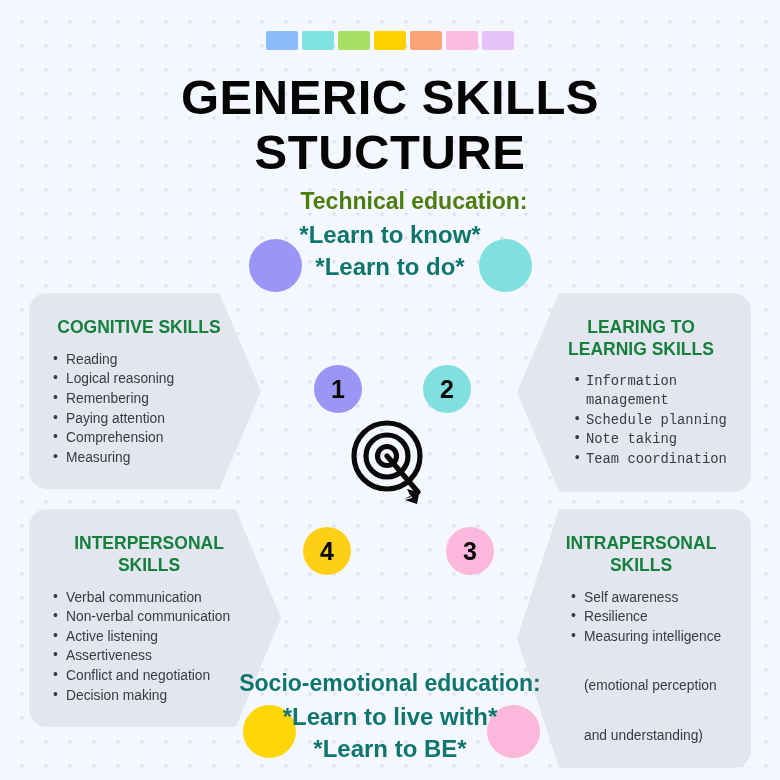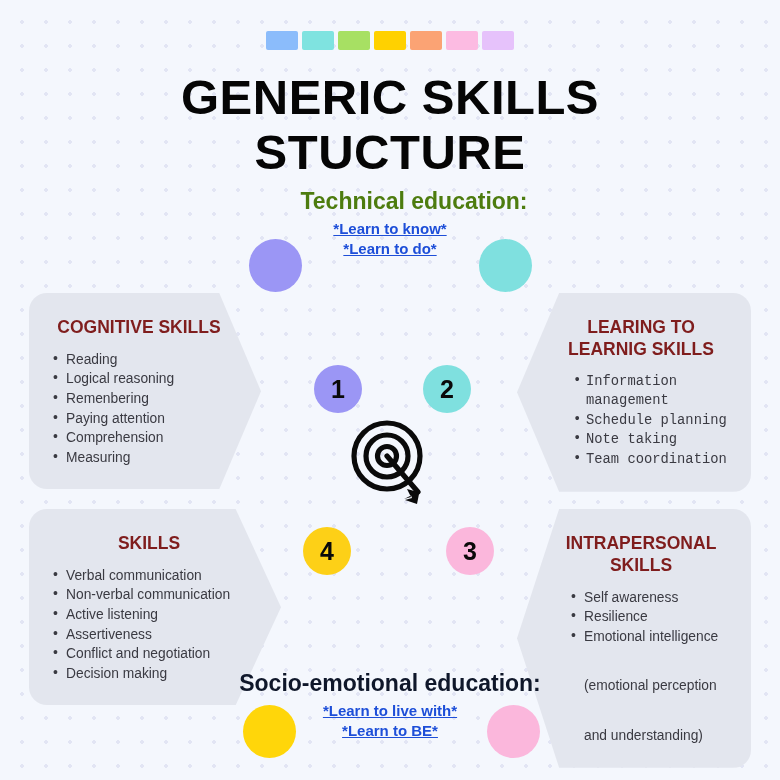"*Learn to know*" .section-sub { color: #1d4ed8 -> #0f766e; font-size: 15px -> 24px; text-decoration: underline -> none }
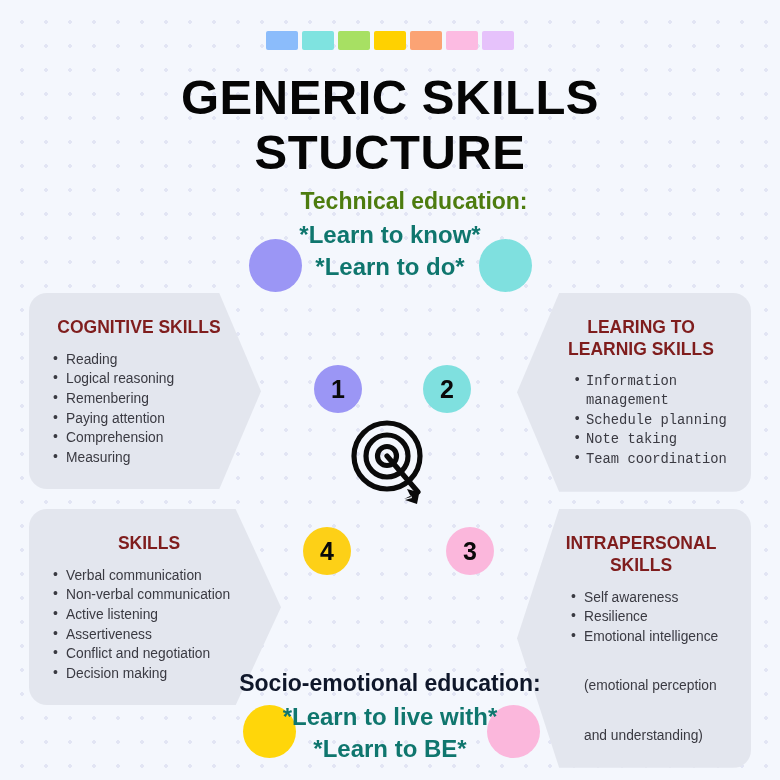"COGNITIVE SKILLS" .panel-title { color: #7f1d1d -> #15803d }
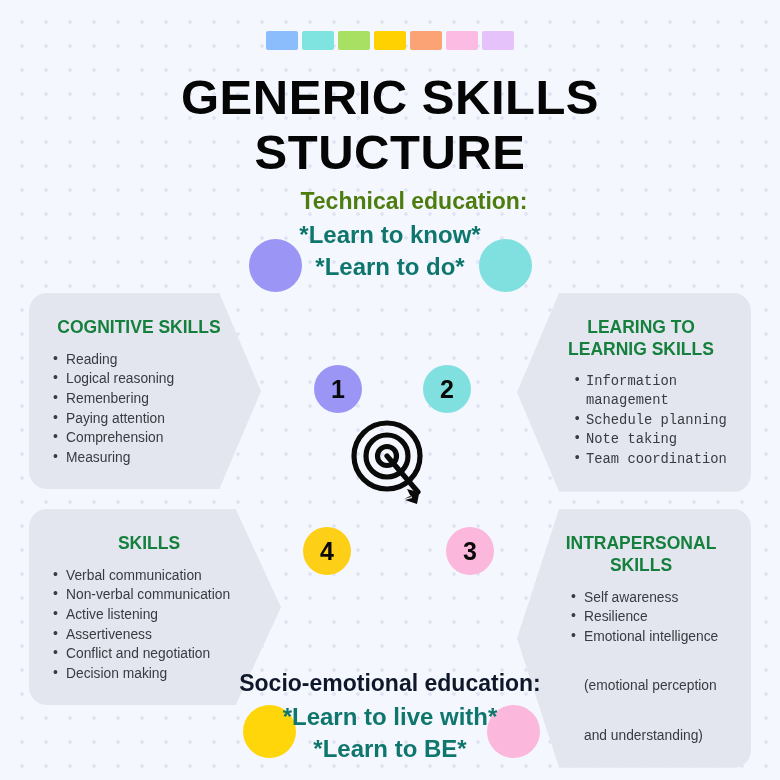"INTERPERSONAL" div { html: none -> <div>INTERPERSONAL</div> }
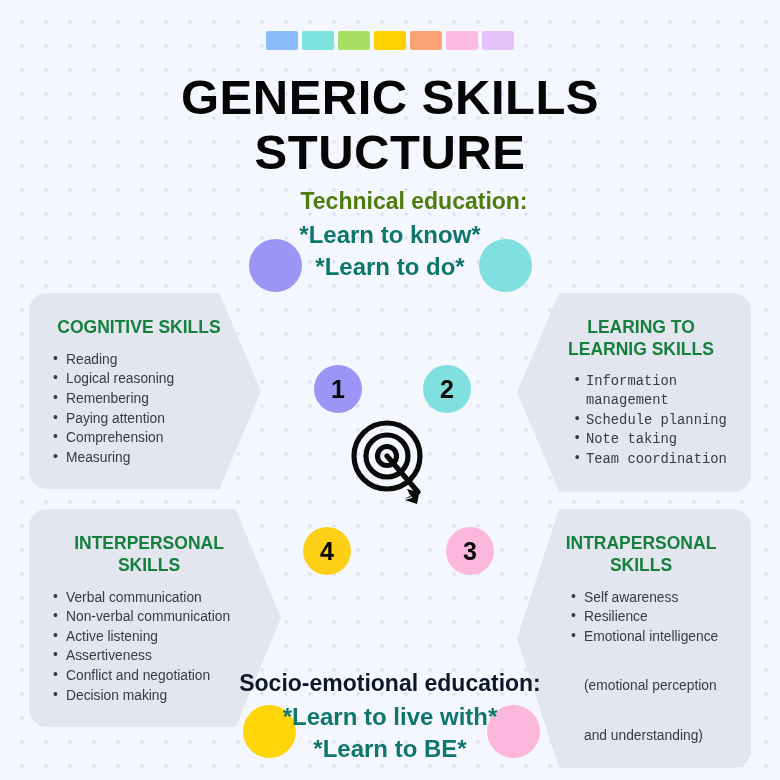"Emotional intelligence" li { text: Emotional -> Measuring }
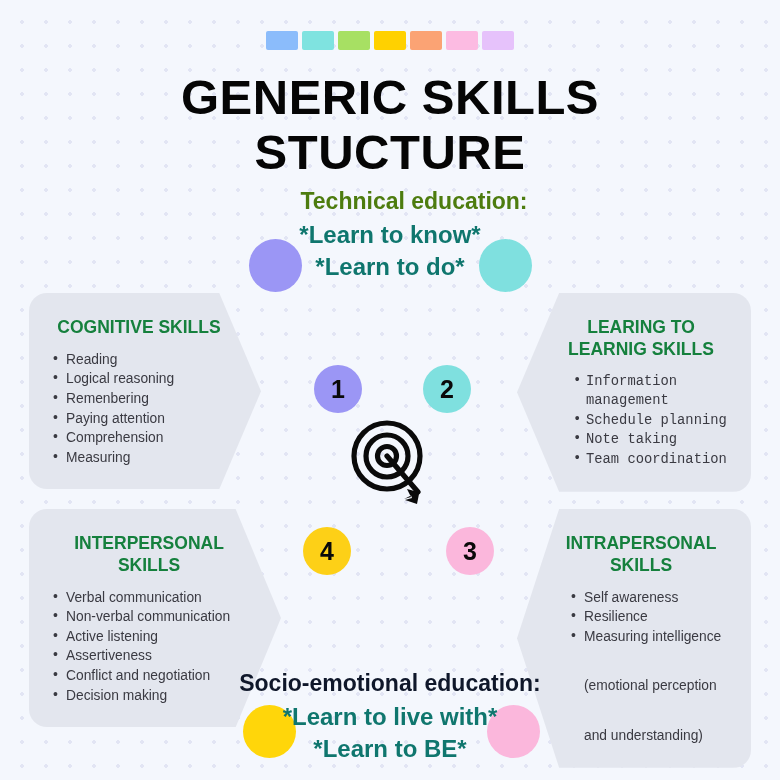"Socio-emotional education:" div.section-heading { color: #0f172a -> #0f766e }
